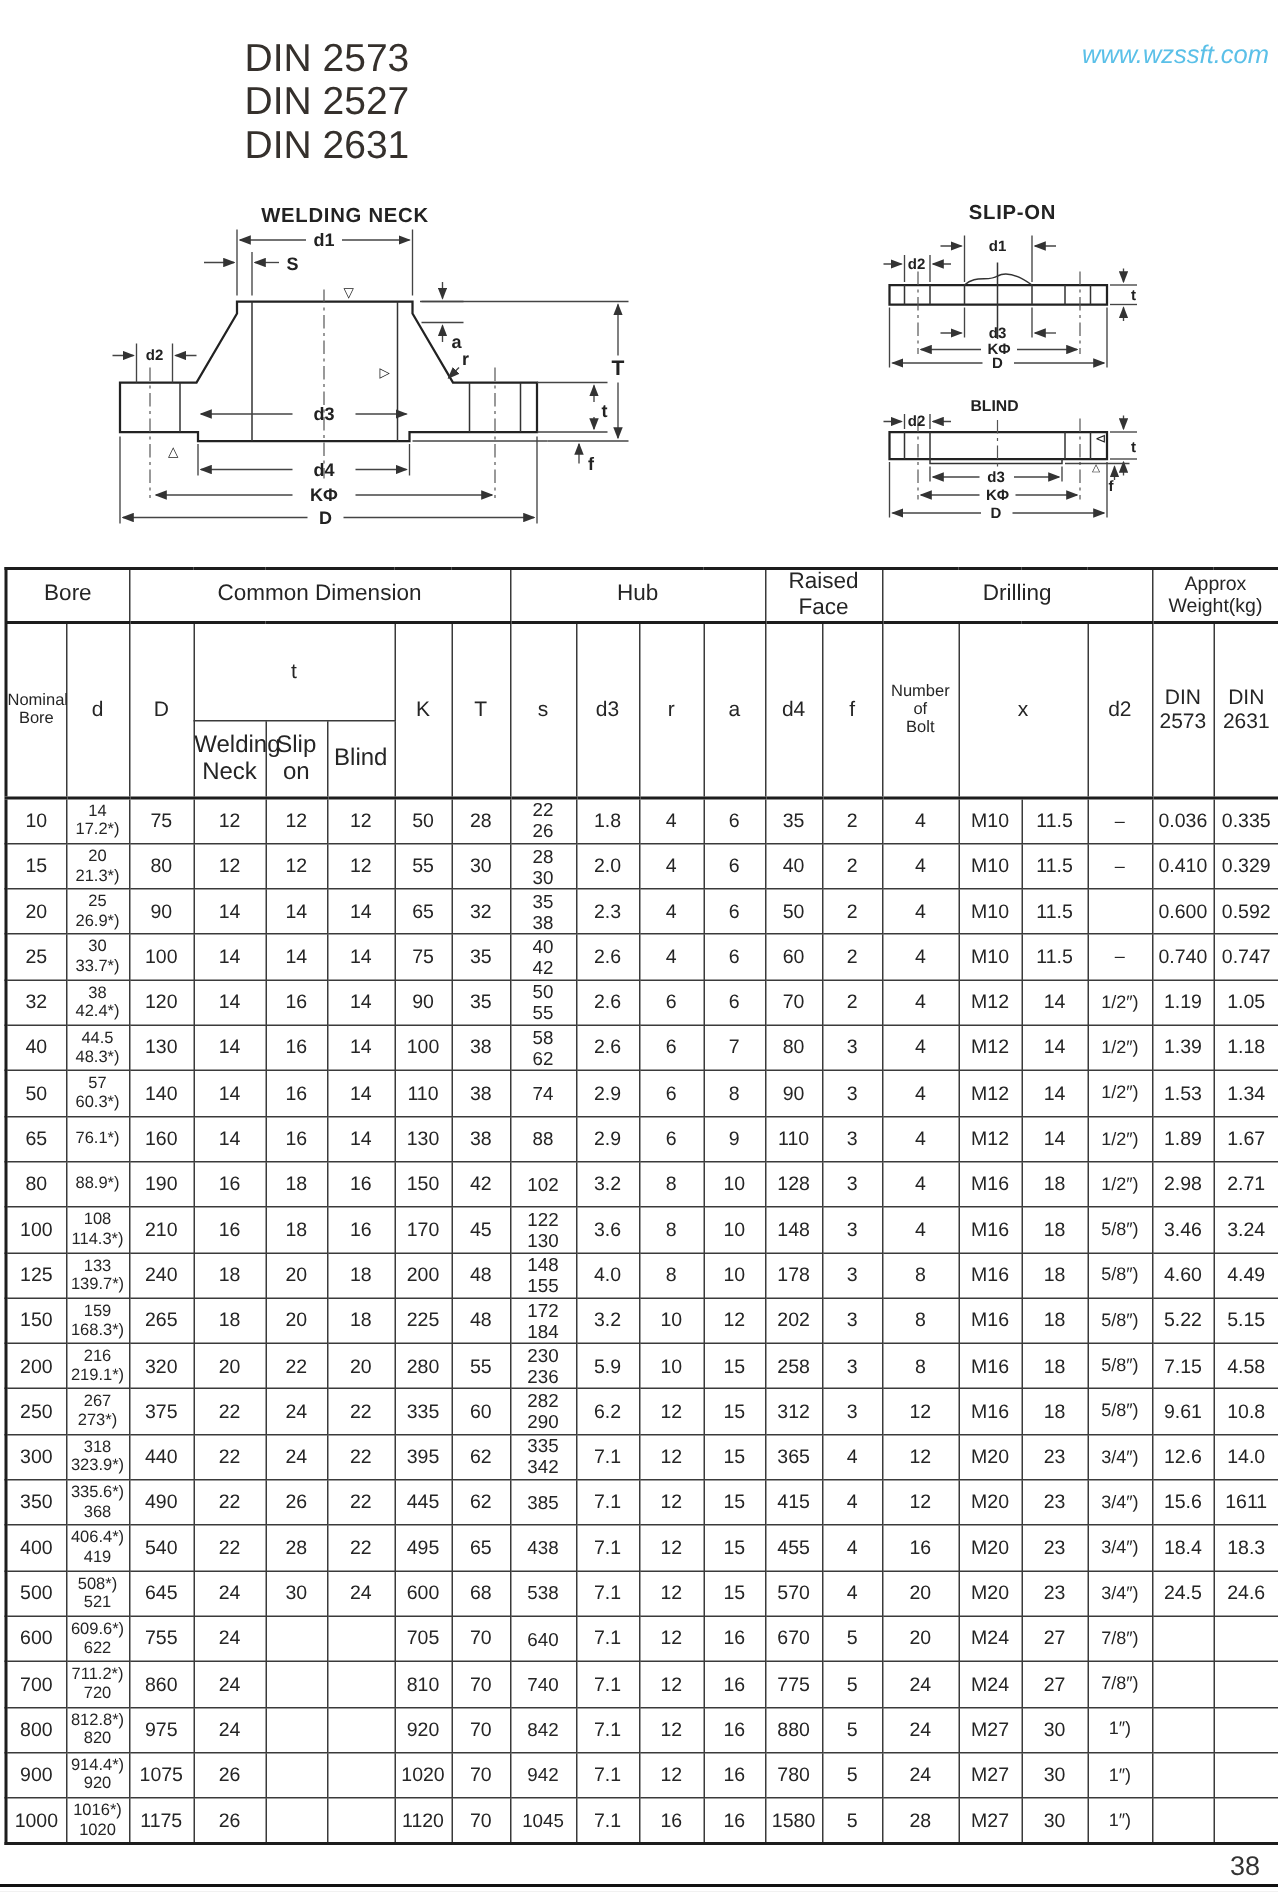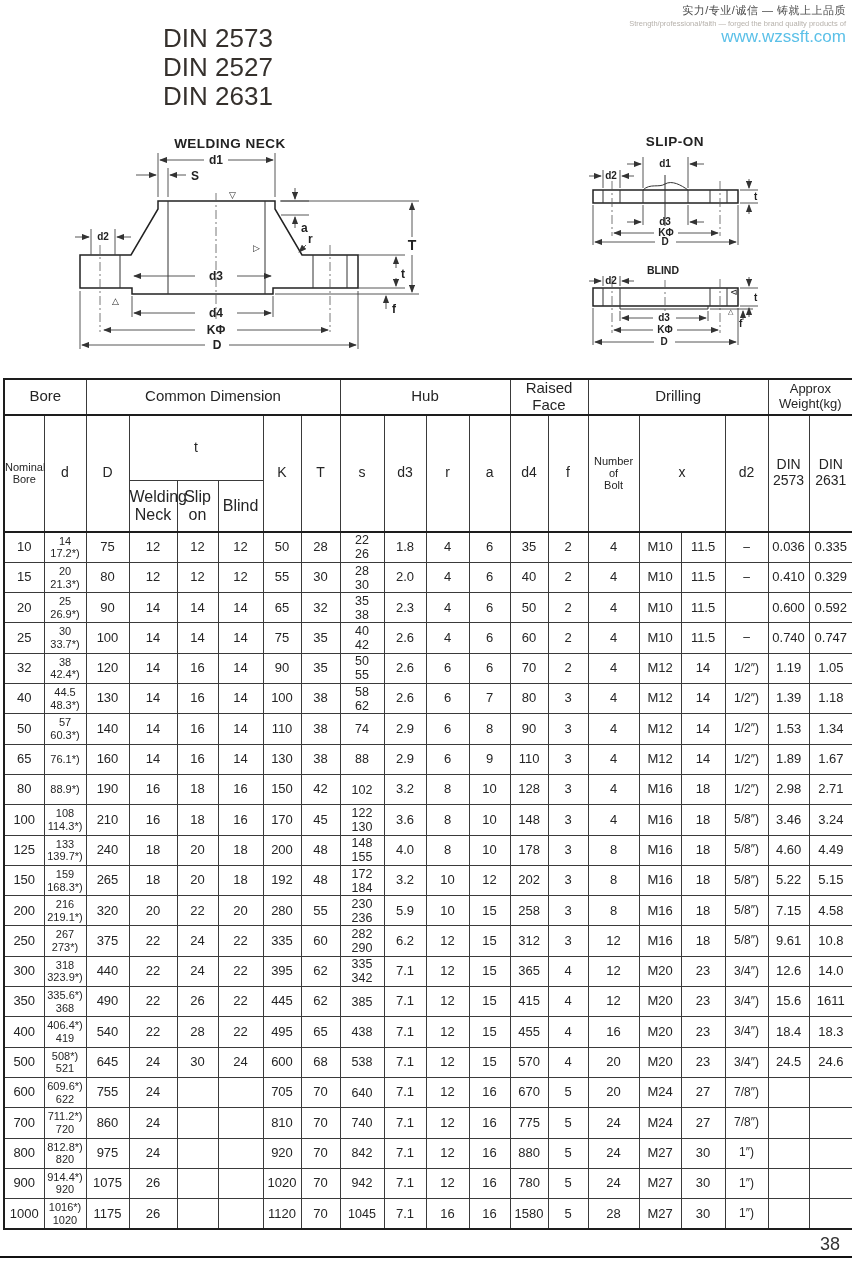"实力/专业/诚信 — 铸就上上品质" div.brand { html: <div> <div>实力/专业/诚信 — 铸就上上品质</div> <div>Strength/professional/faith — forged the brand quality products of</div> </div> -> none }
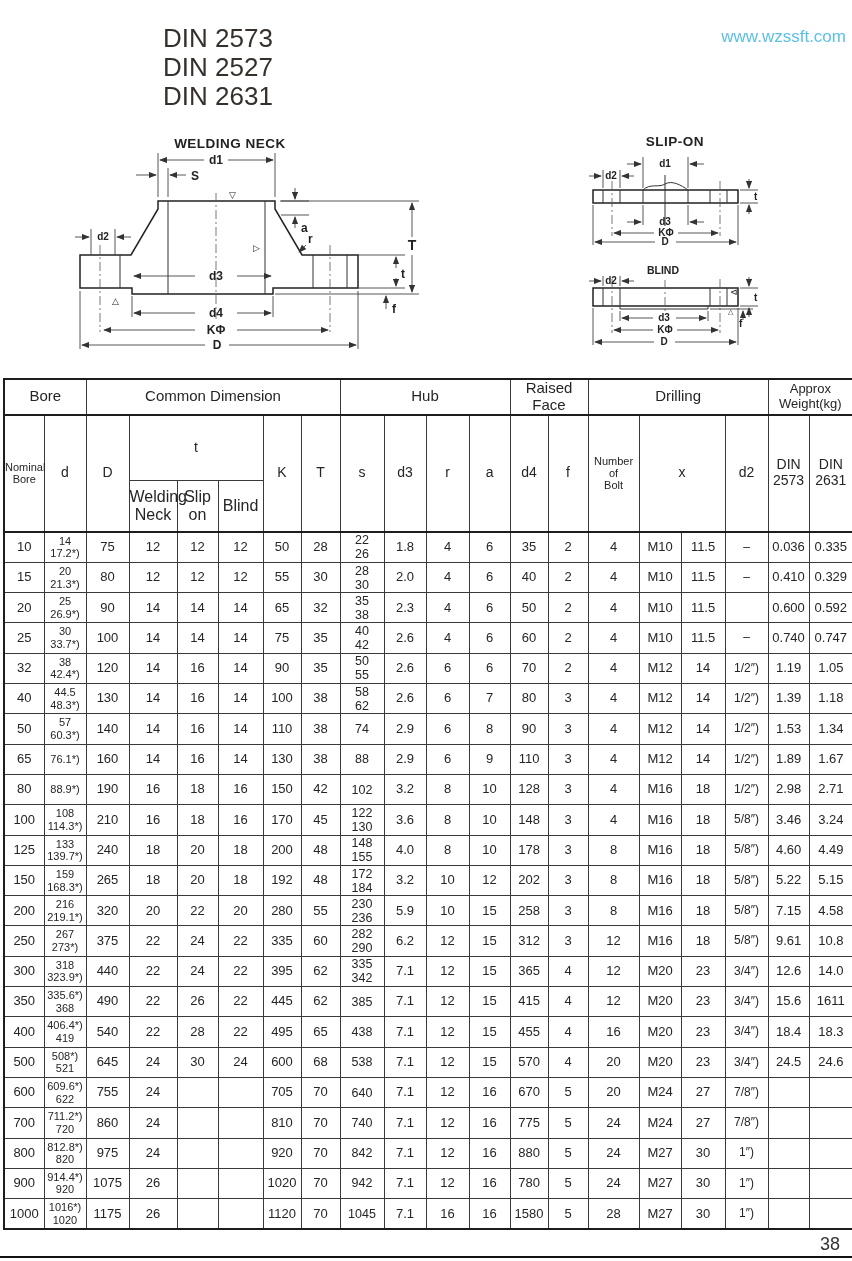"www.wzssft.com" .website { font-style: none -> italic }
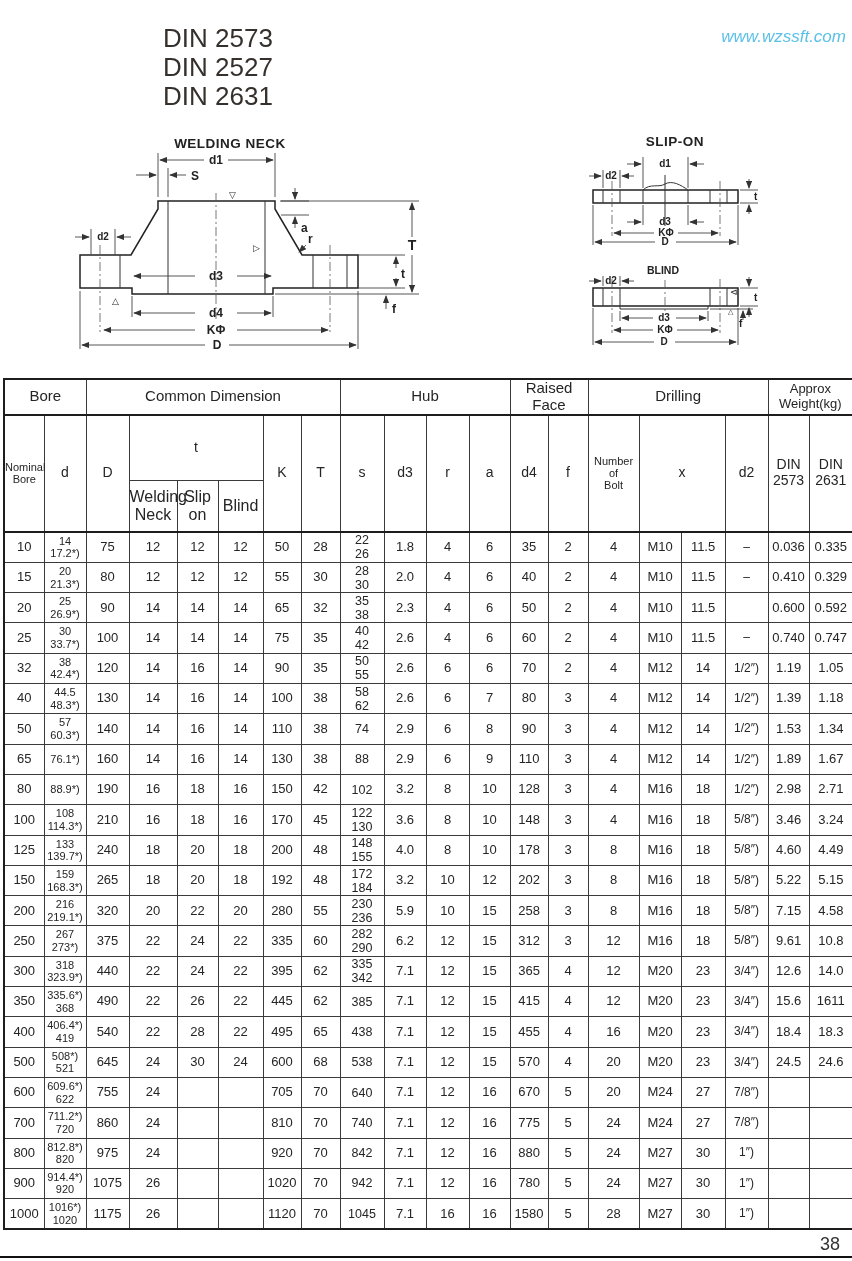"192" td { text: 192 -> 225 }
